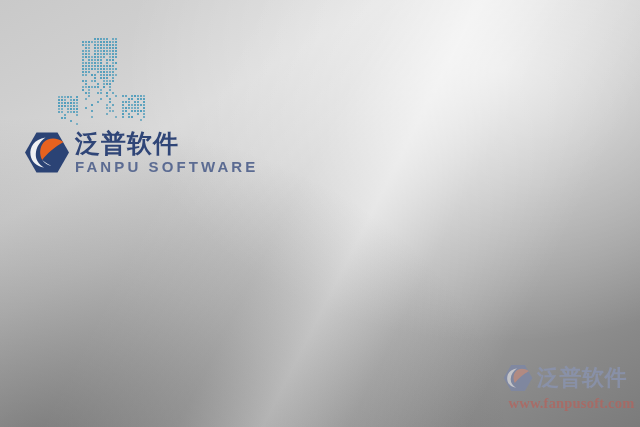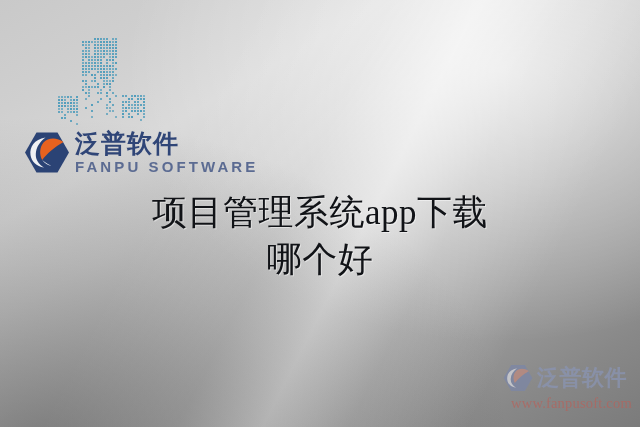"项目管理系统app下载" div.headline { html: <div>项目管理系统app下载 哪个好</div> -> none }
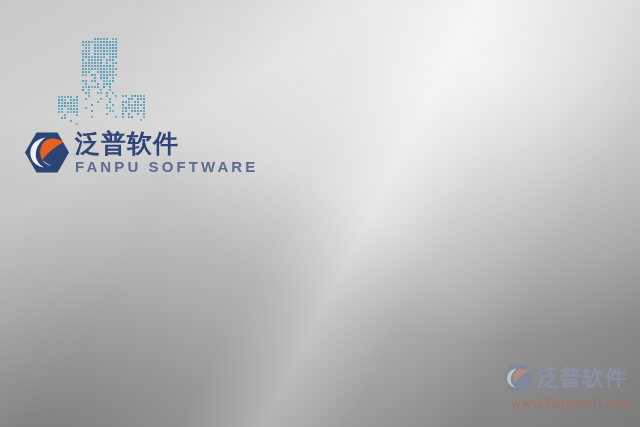"www.fanpusoft.com" .wm-url { font-weight: normal -> bold }
